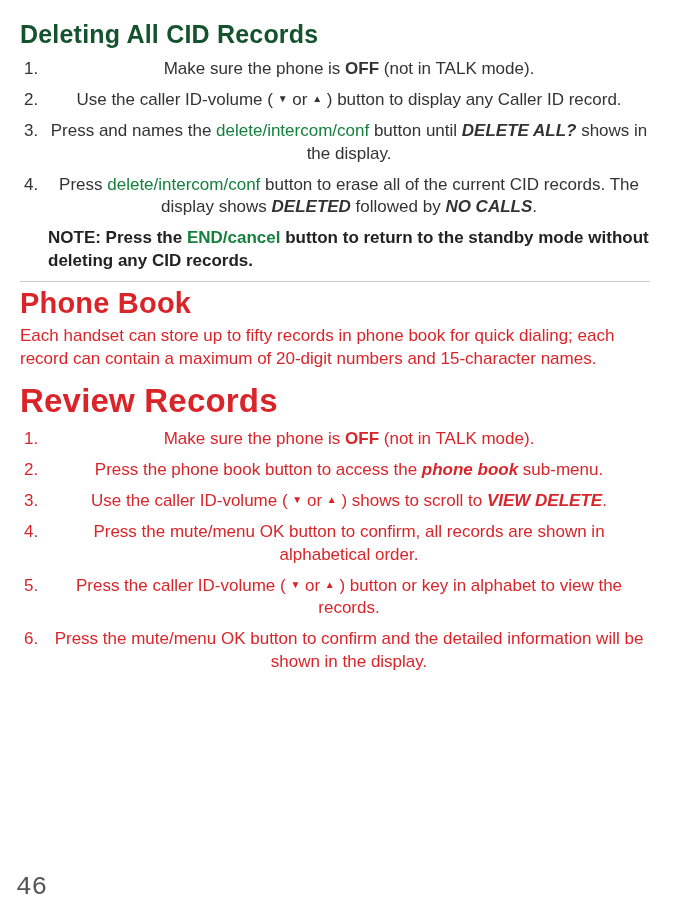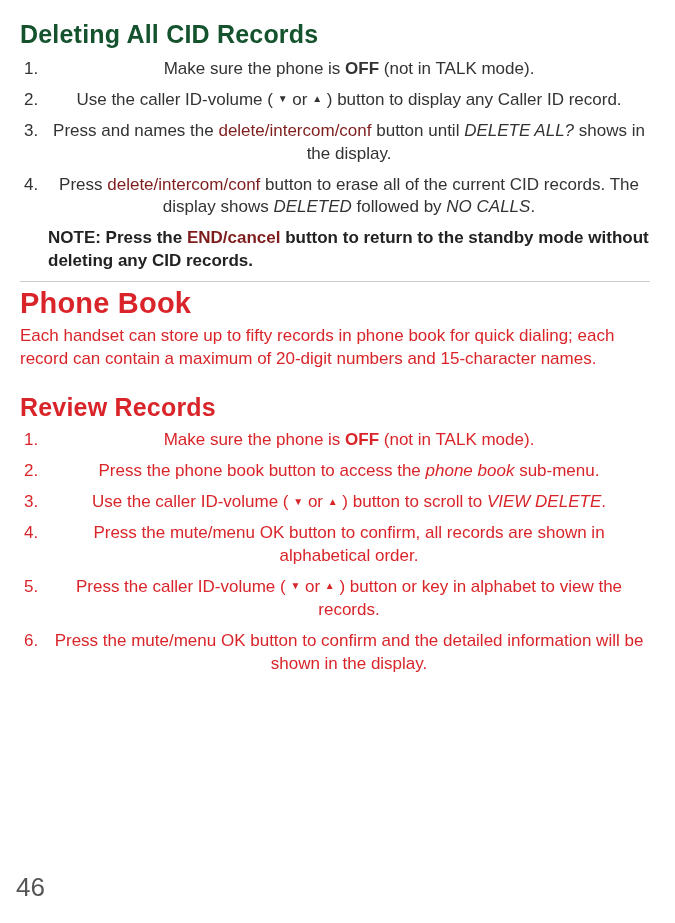"delete/intercom/conf" .red-inline { color: #7f1d1d -> #15803d }
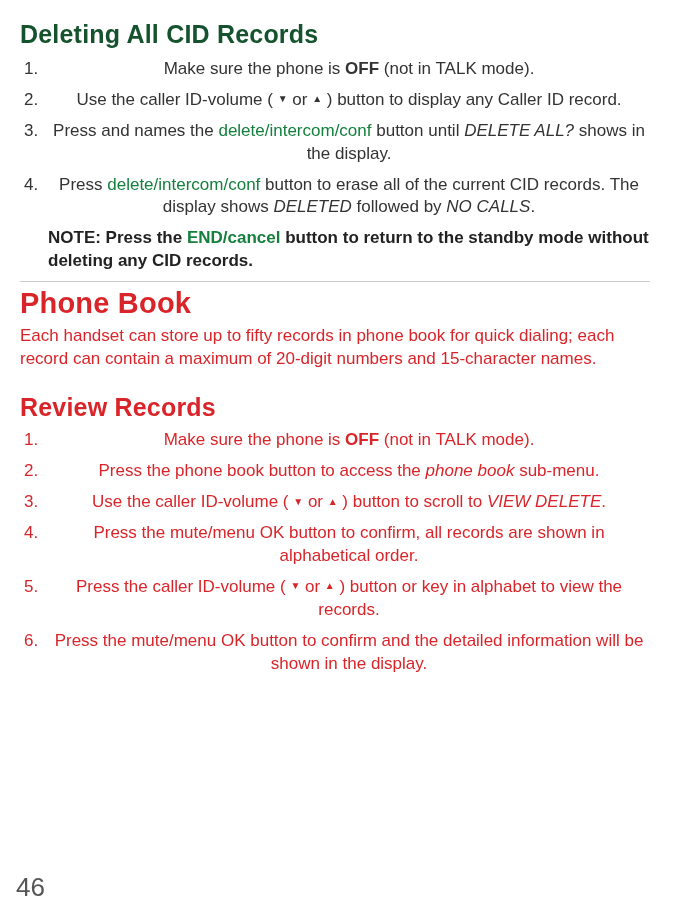"DELETE ALL?" .bold-italic { font-weight: 400 -> 700 }
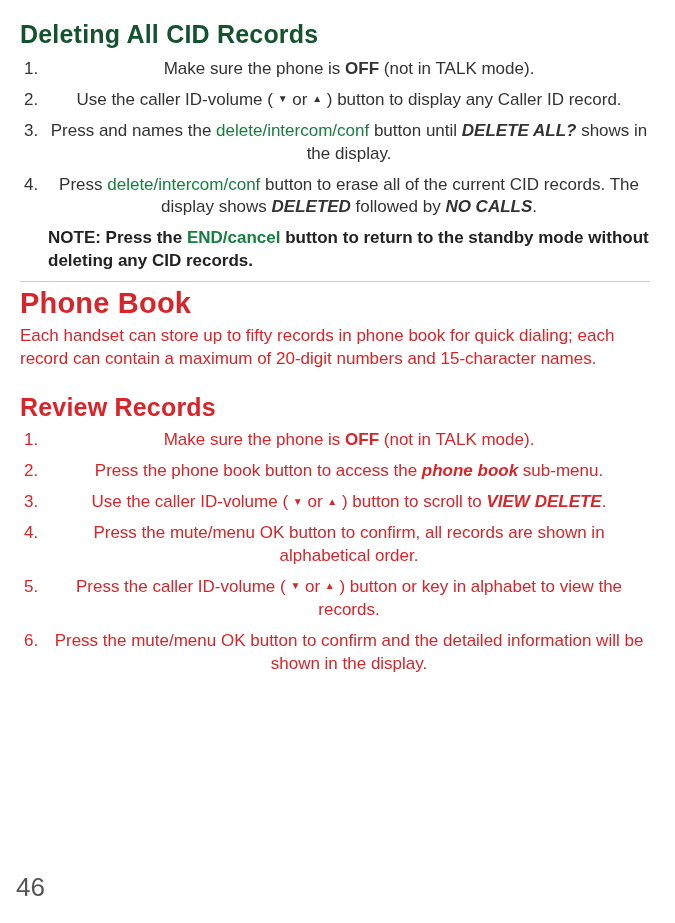"Review Records" h2.title-red { font-size: 25px -> 33px; margin-top: 20px -> 8px }
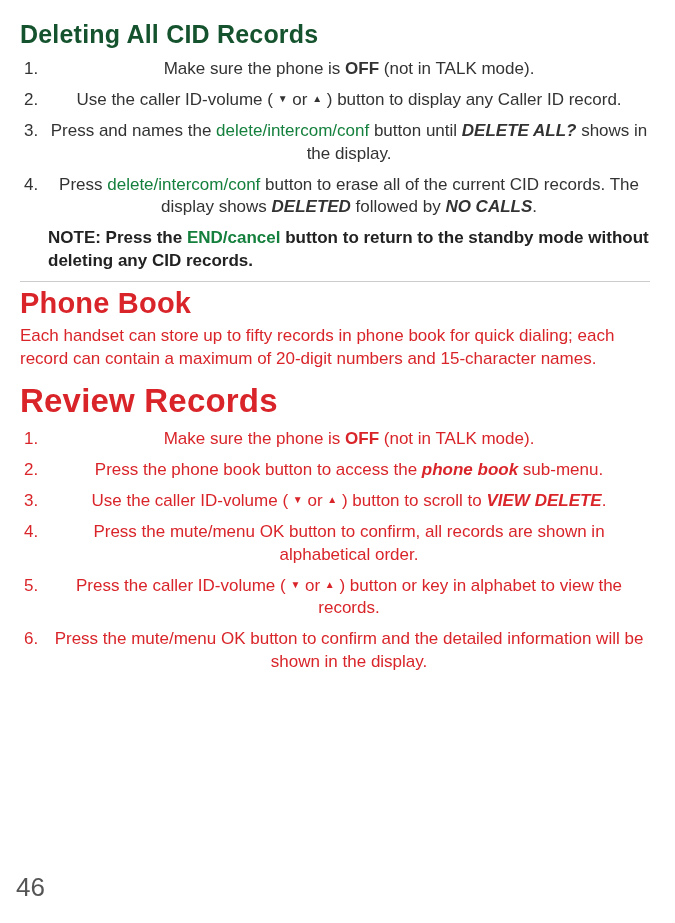") button to scroll to" span { text: button -> shows }
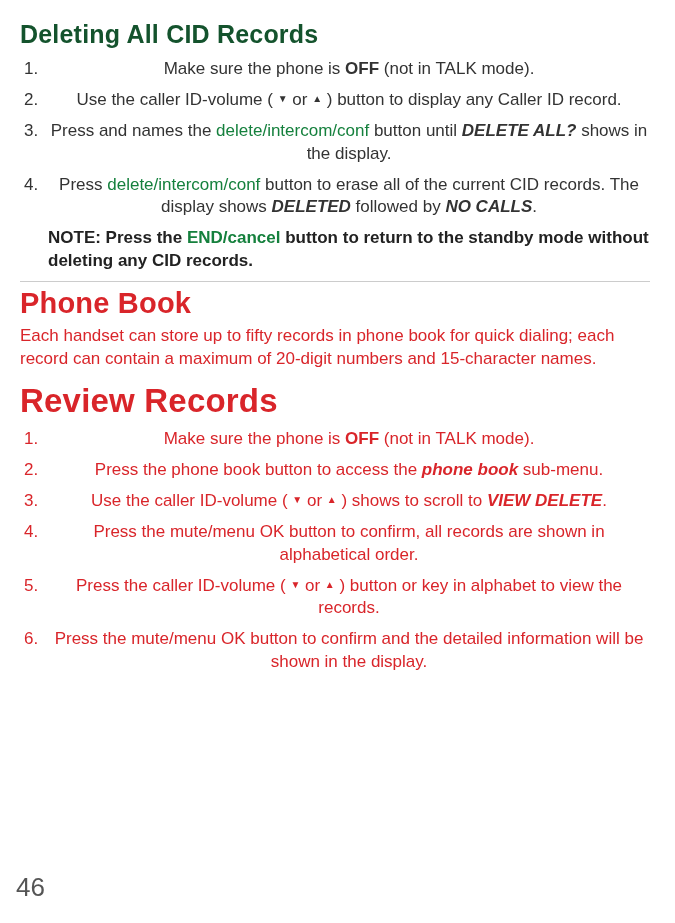"46" .page-number { font-family: none -> Liberation Mono, monospace }
